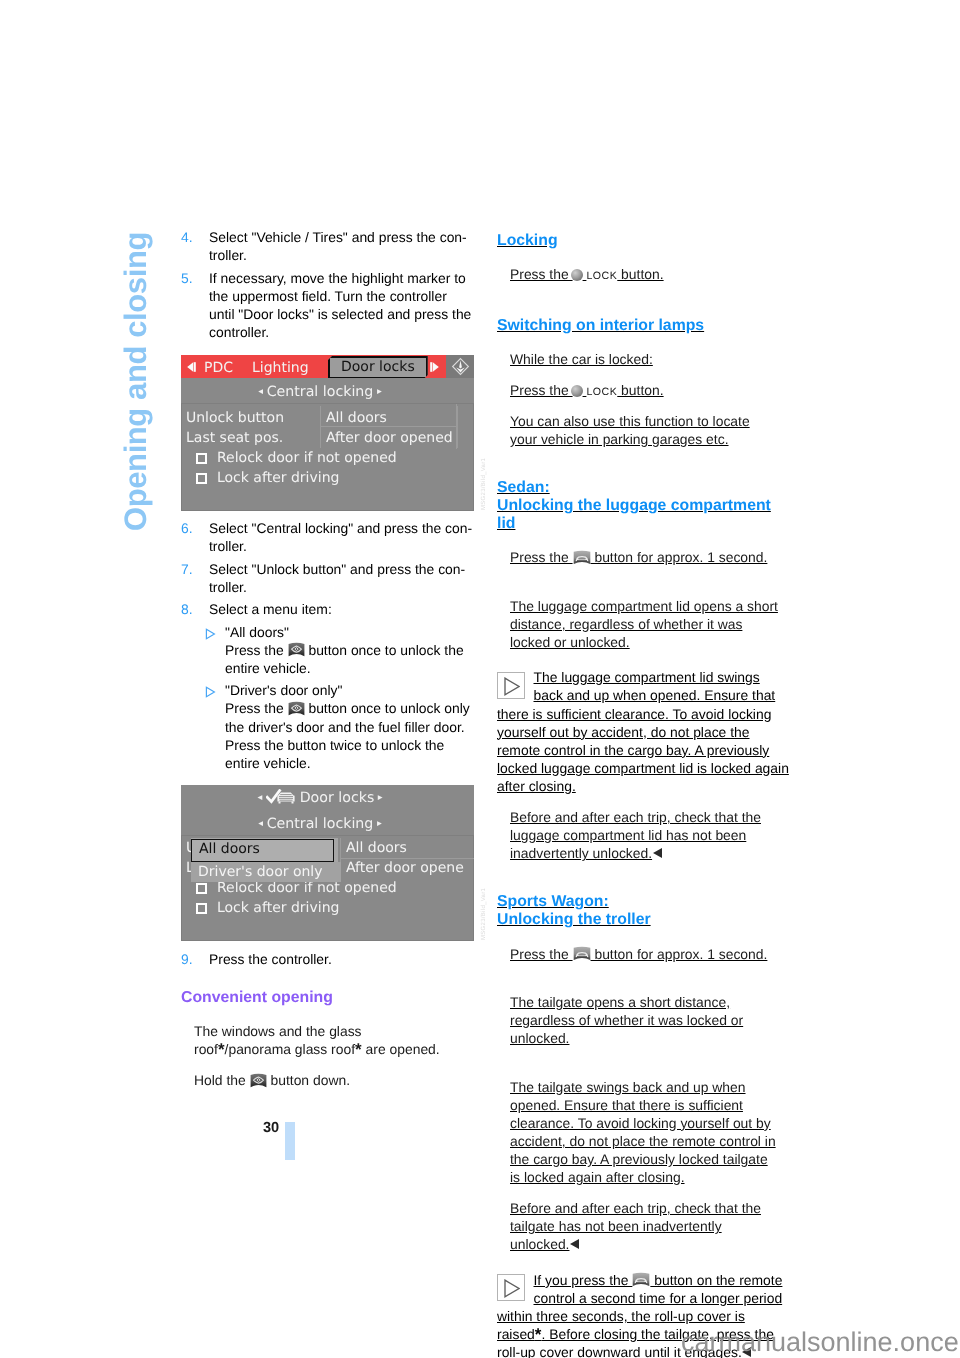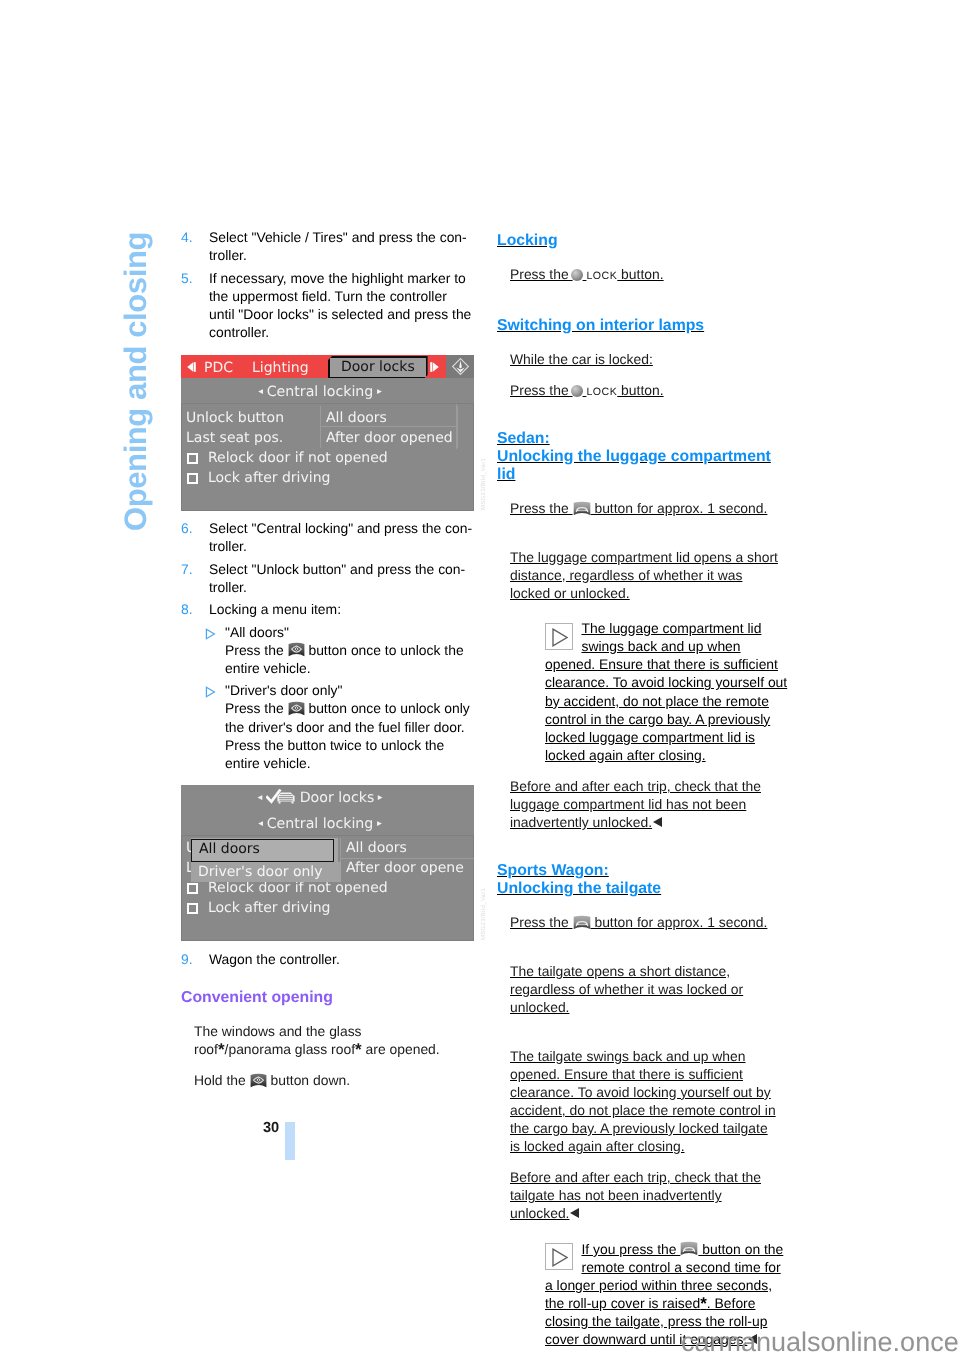"You can also use this" p { html: none -> <p>You can also use this function to locate your vehicle in parking garages etc.</p> }
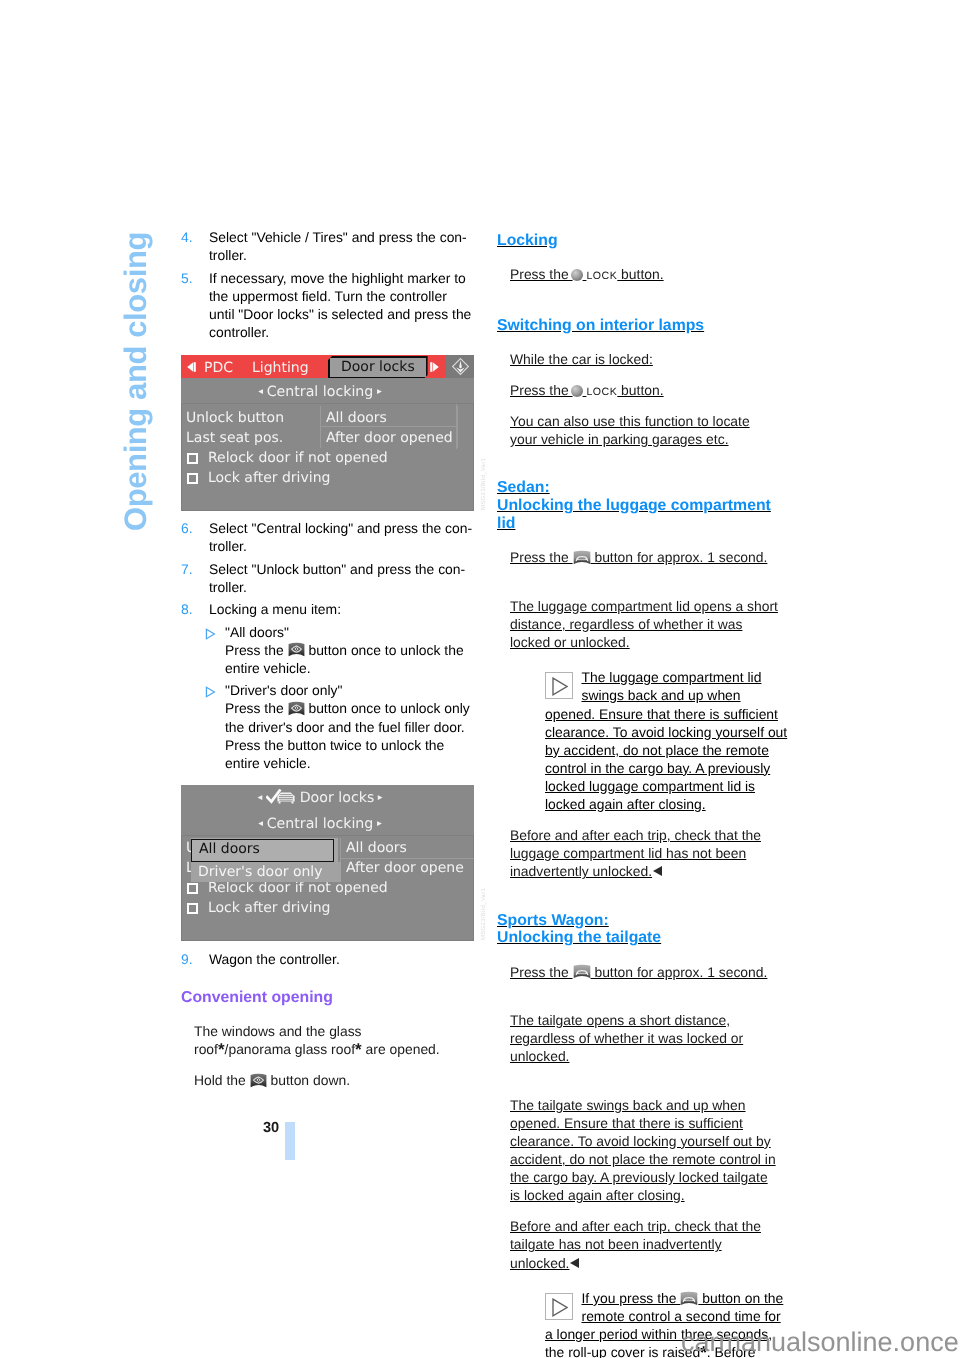"Relock door if not opened" .s1-check { left: 0 -> 9px }
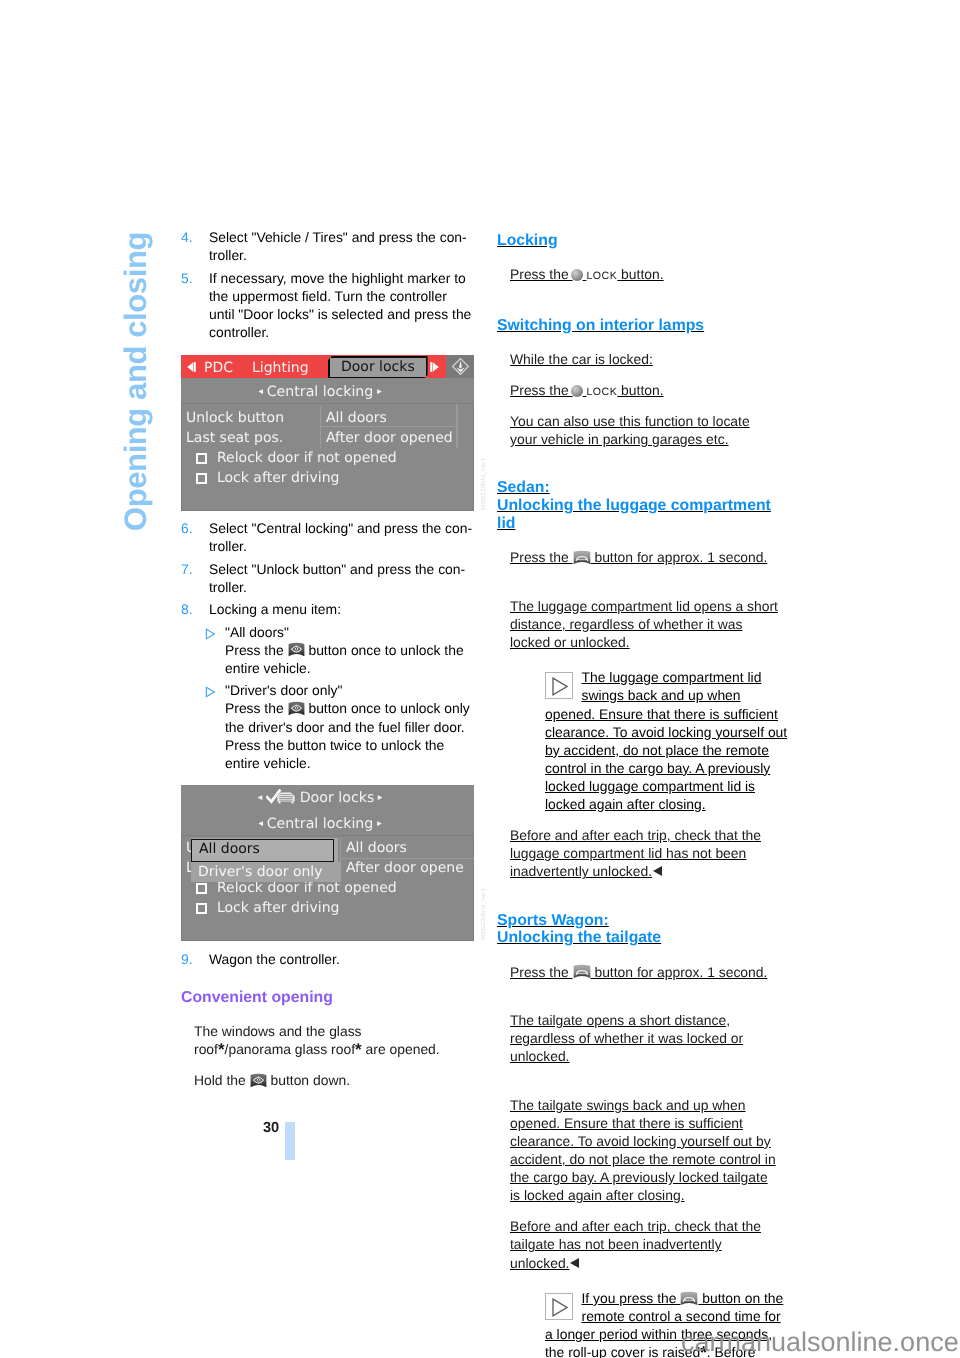"Locking a menu item:" span { text: Locking -> Select }
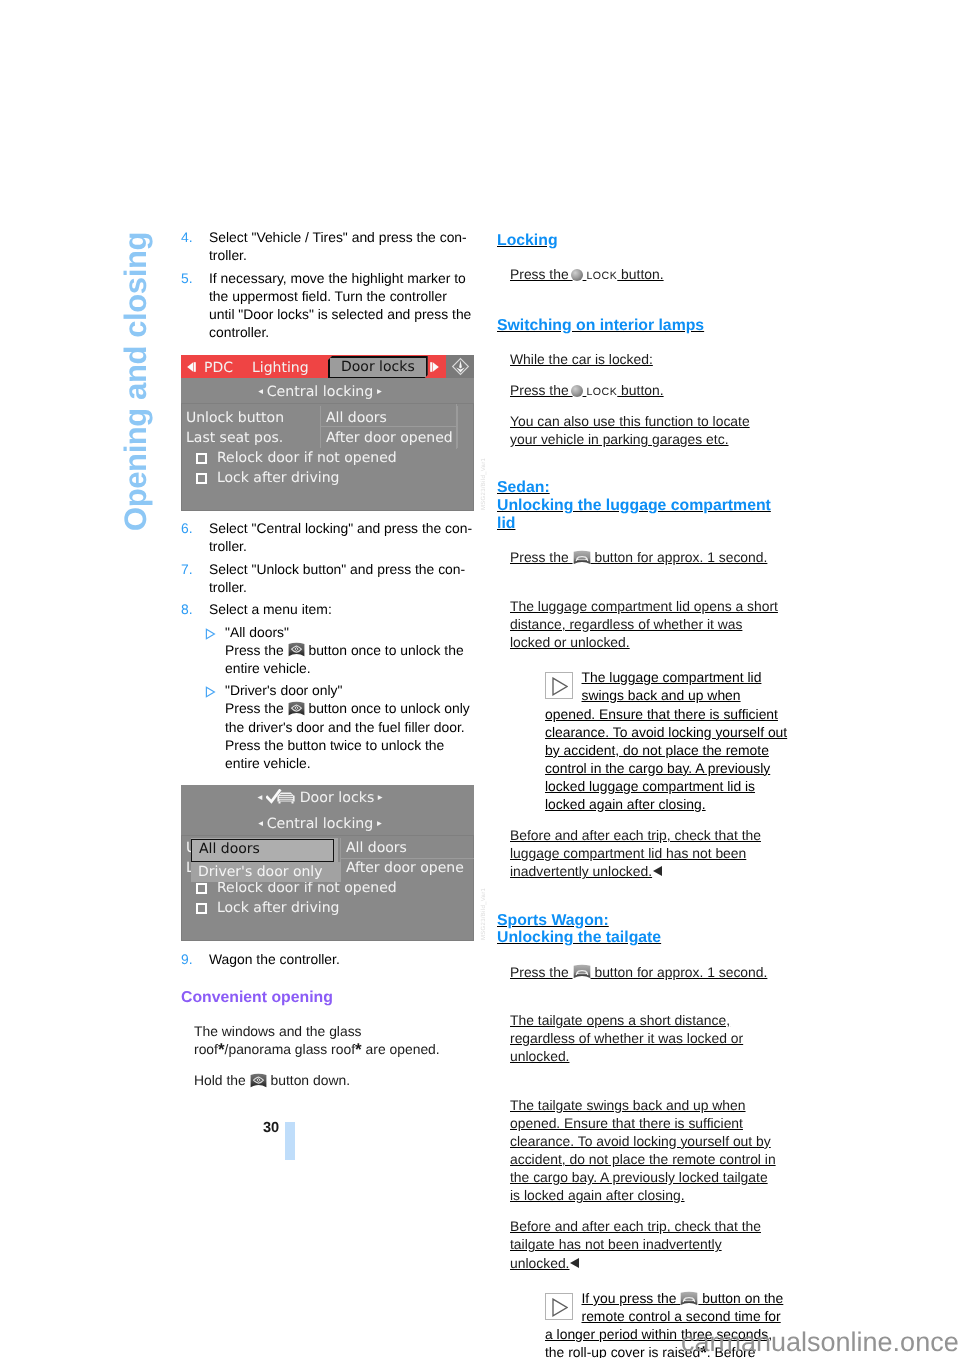"The luggage compartment lid swings" .note { margin-left: 48px -> none }
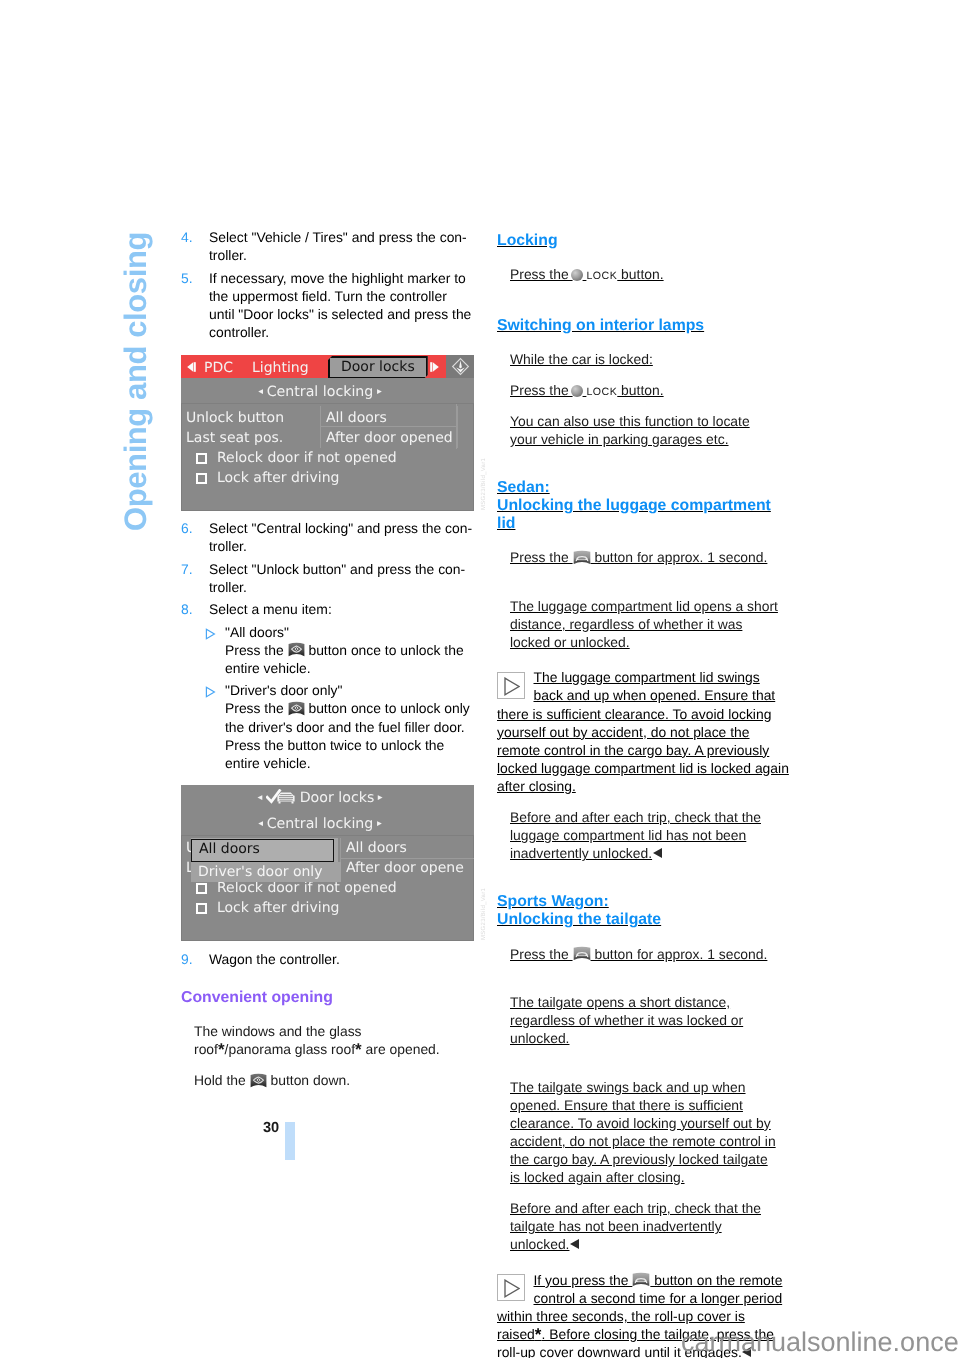"Unlocking the tailgate" h2 { text: tailgate -> troller }
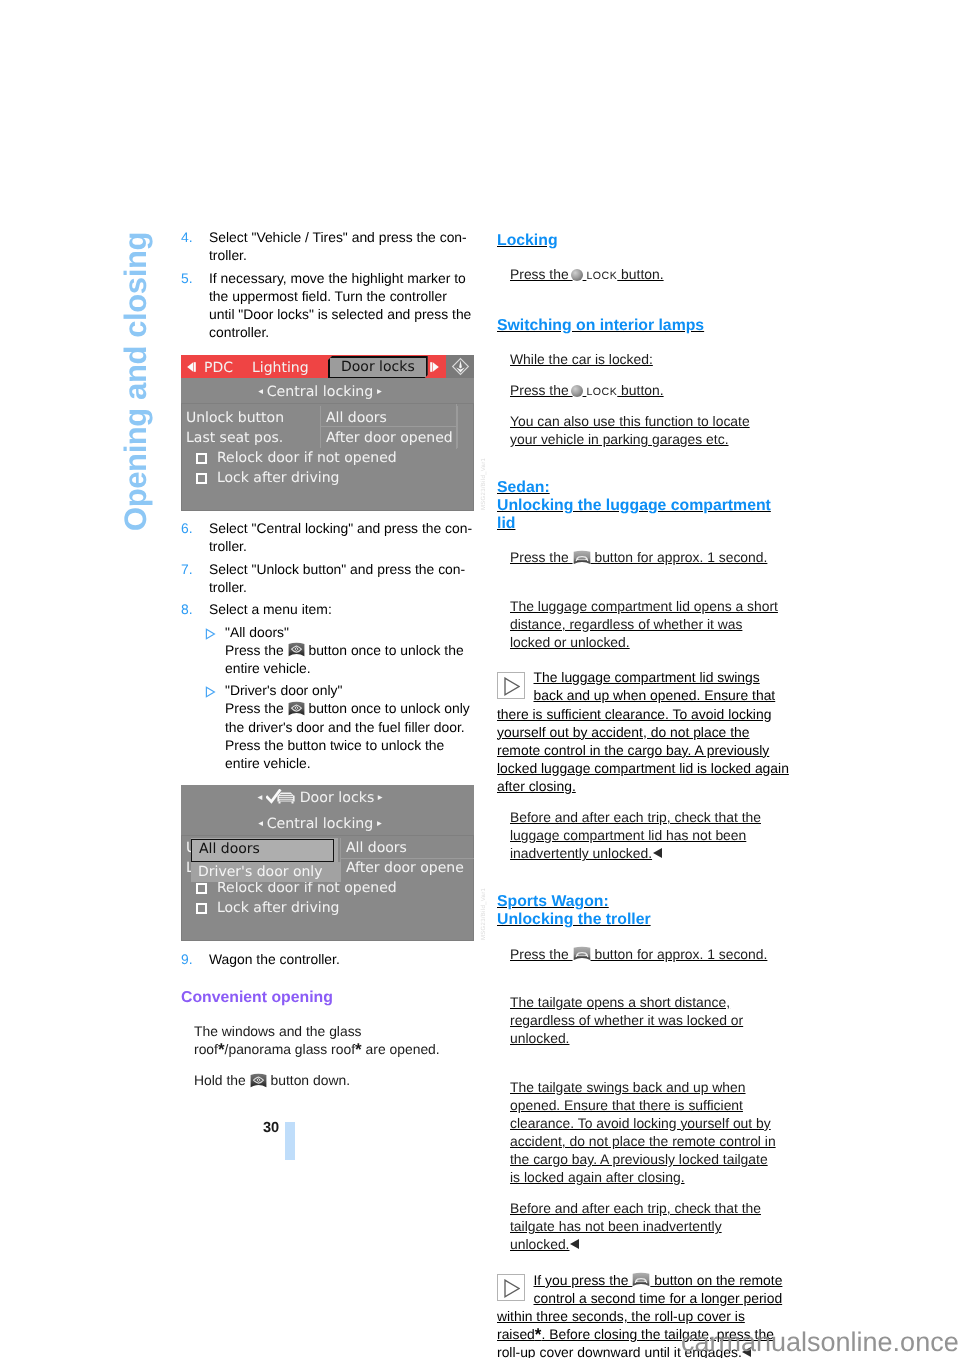"Wagon the controller." span { text: Wagon -> Press }
